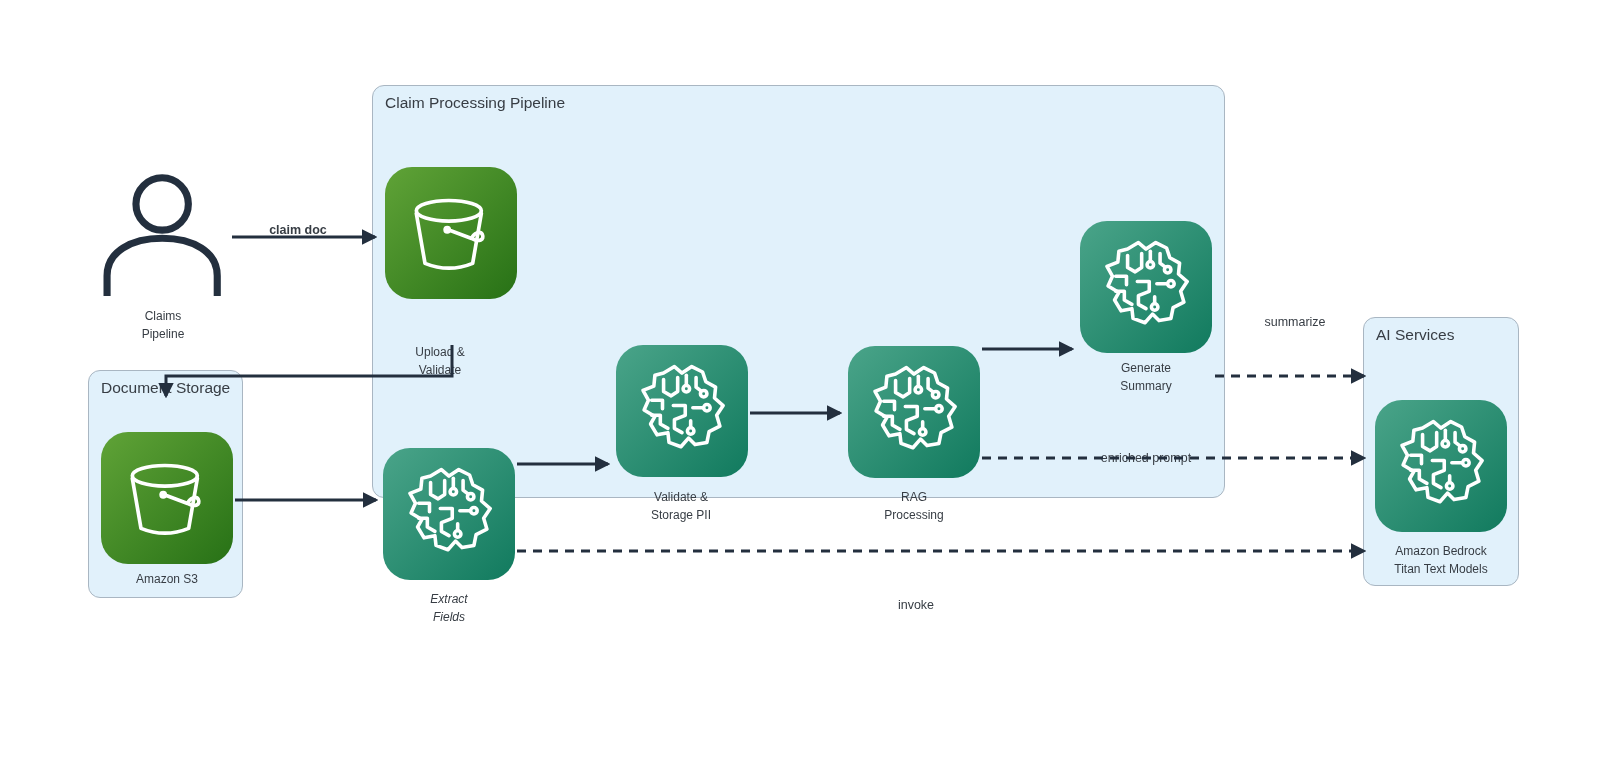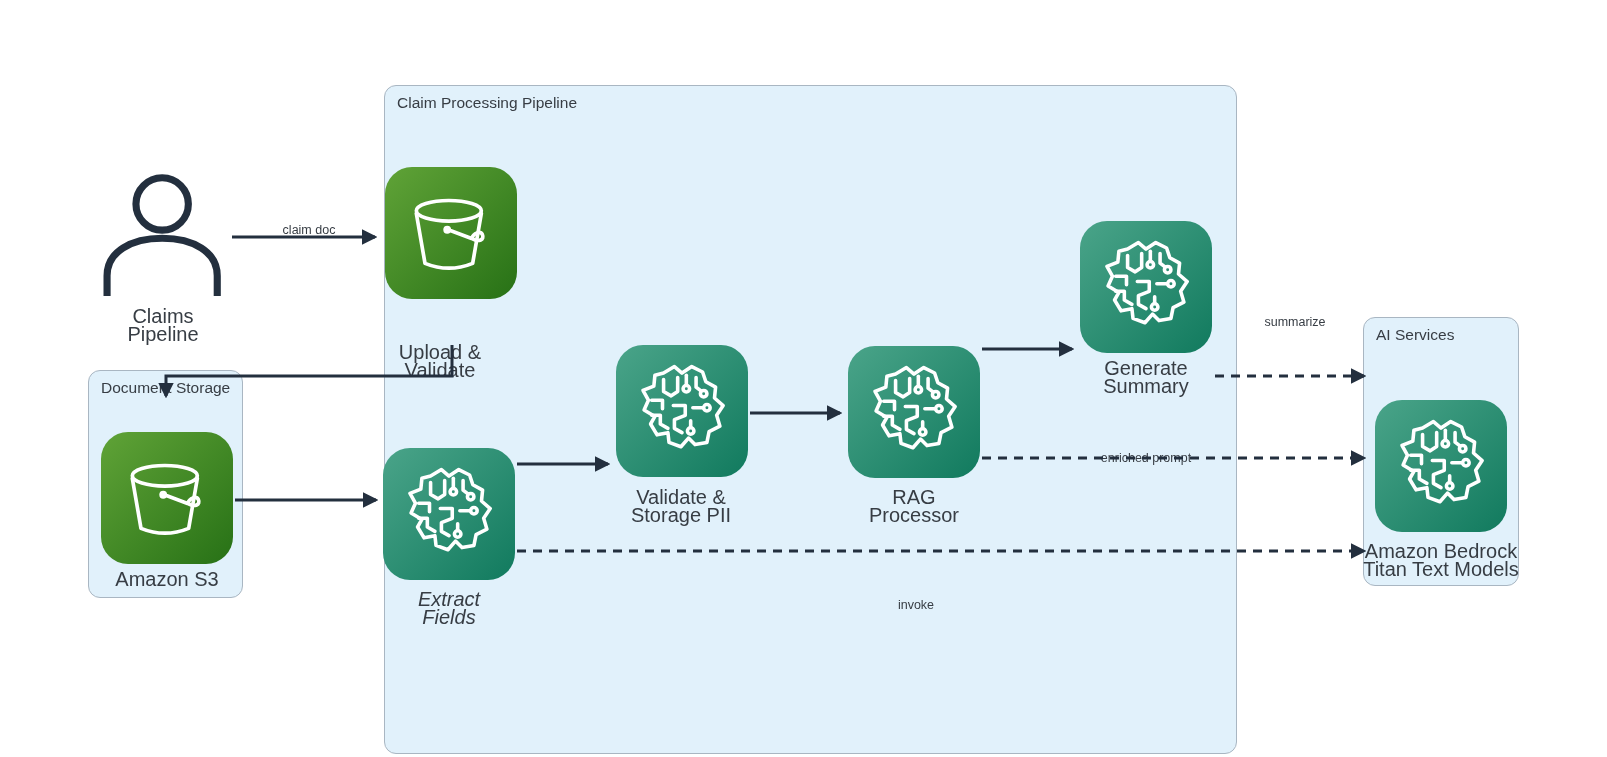"Claim Processing Pipeline" div.group { height: 669px -> 413px; left: 384px -> 372px }
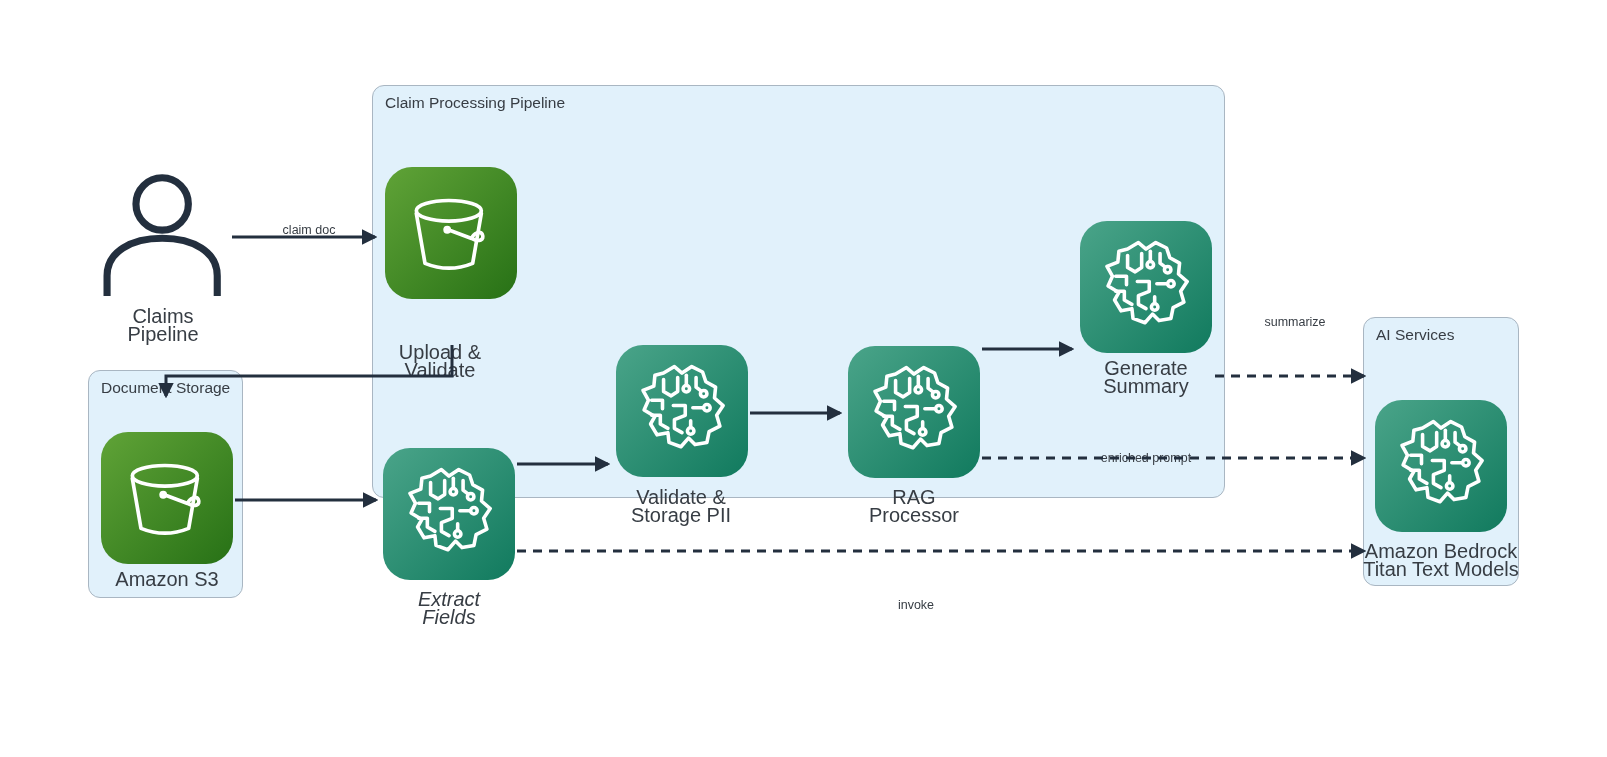"claim doc" div.elabel { font-weight: none -> bold; left: 309px -> 298px }
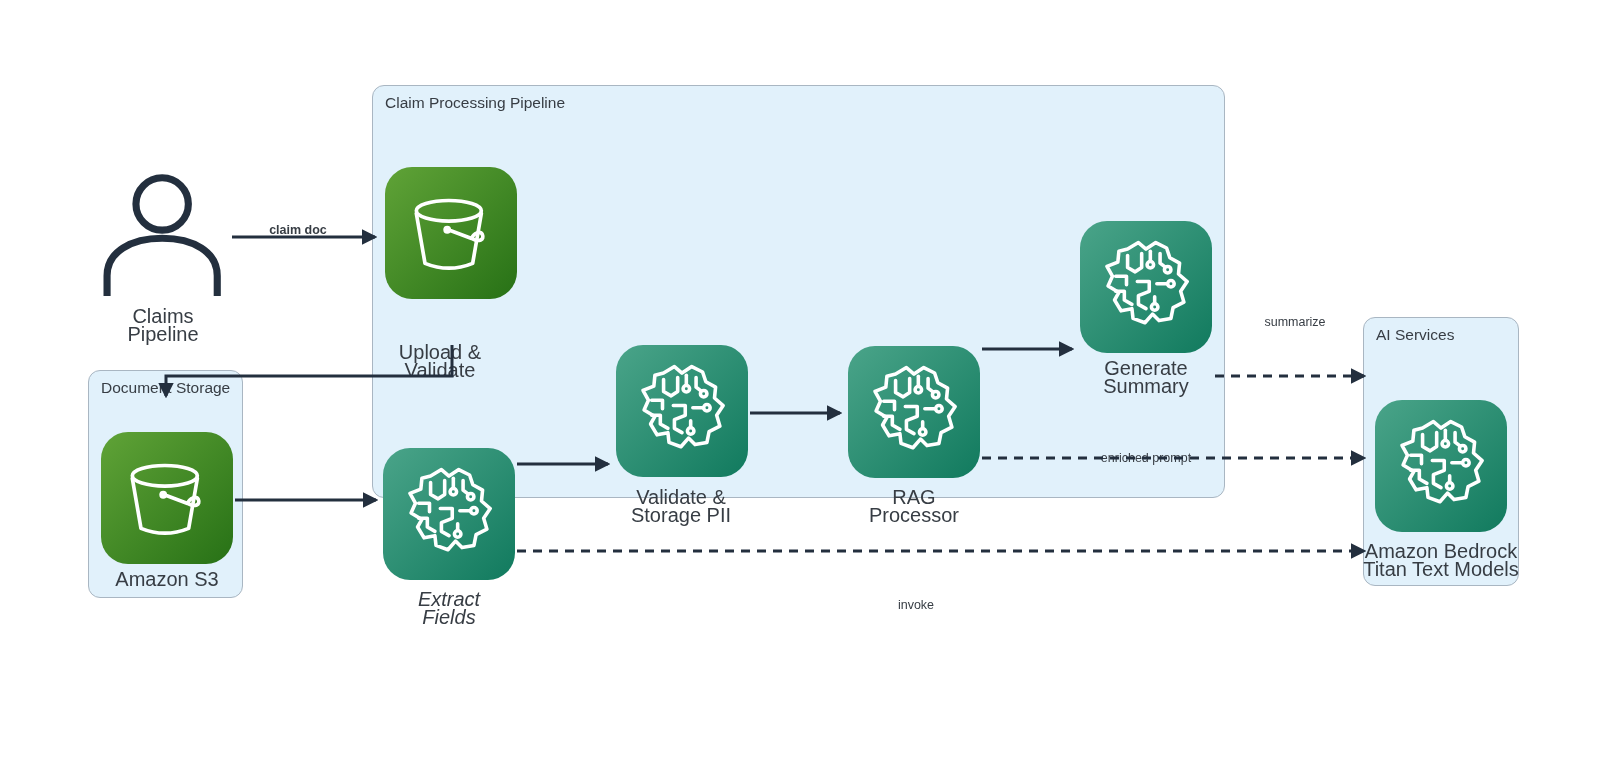"Claims" .nlabel { font-size: 20px -> 12px }
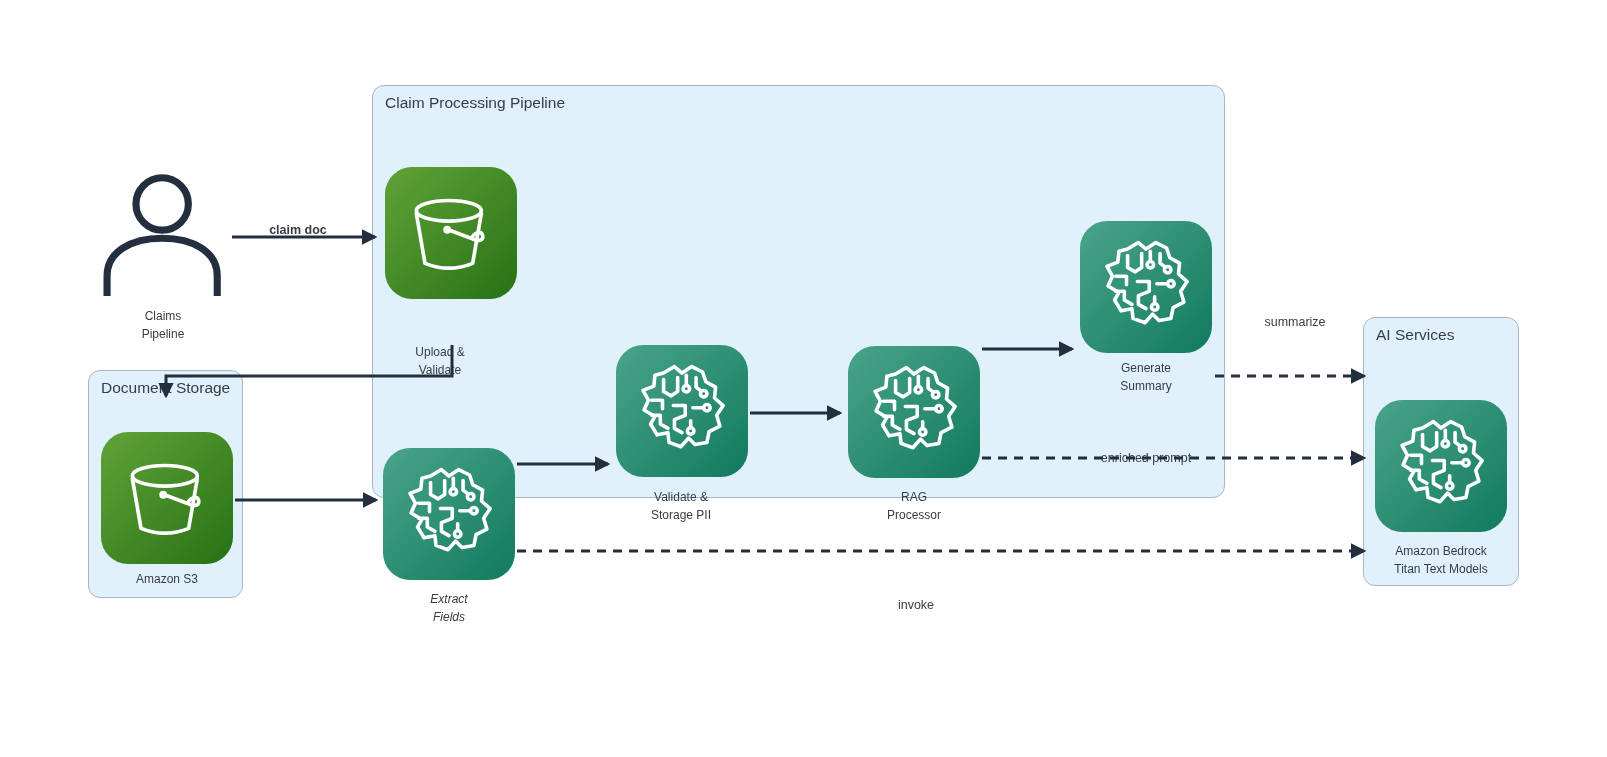"Processor" span { text: Processor -> Processing }
